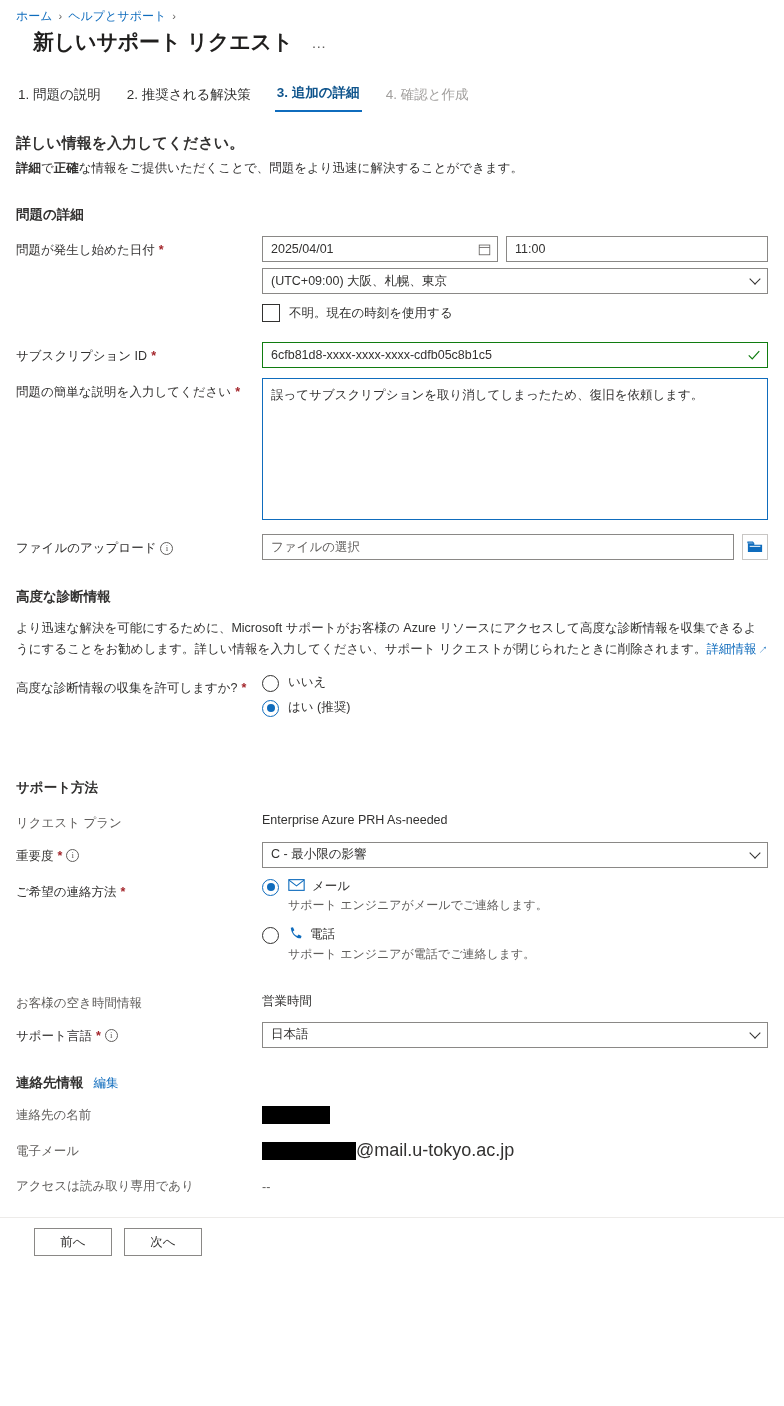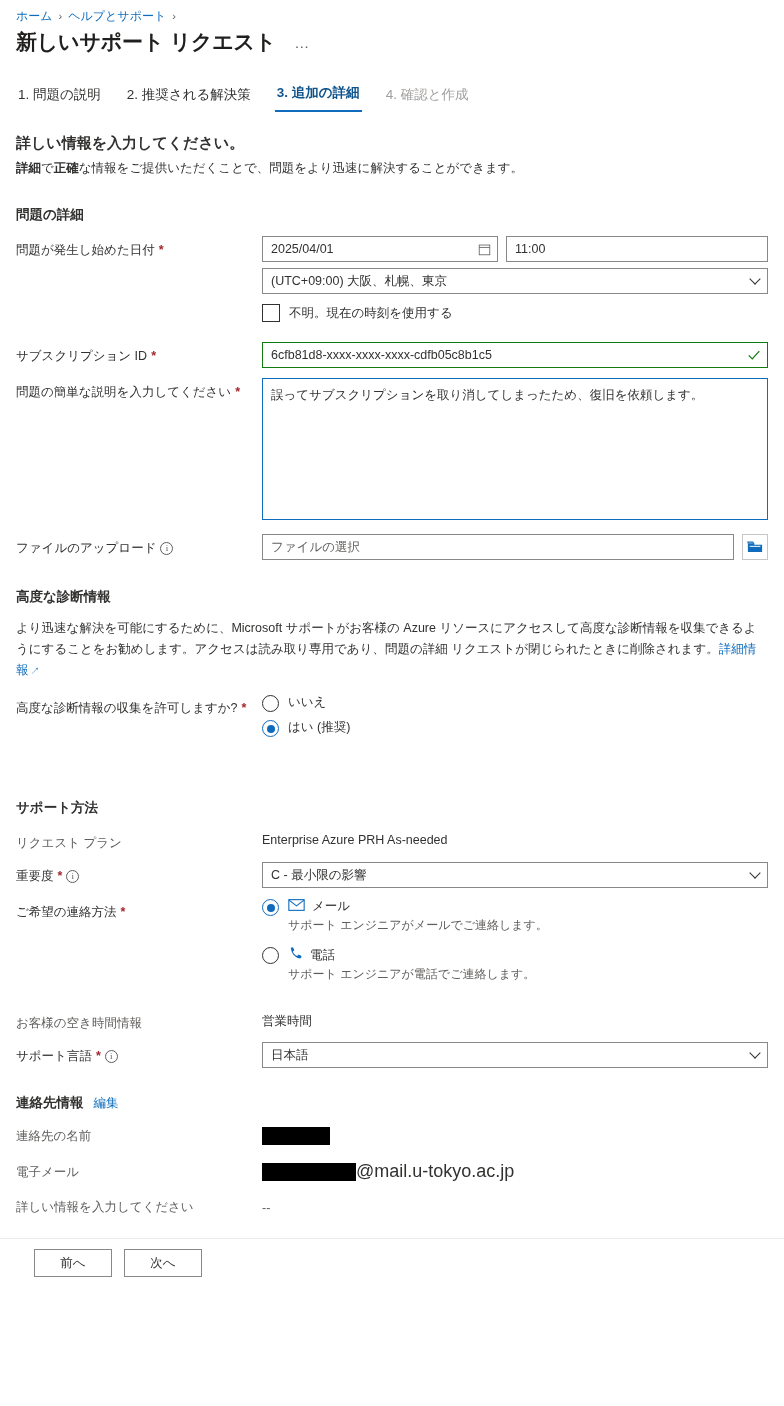"新しいサポート リクエスト" .page-title { margin-left: none -> 17px }
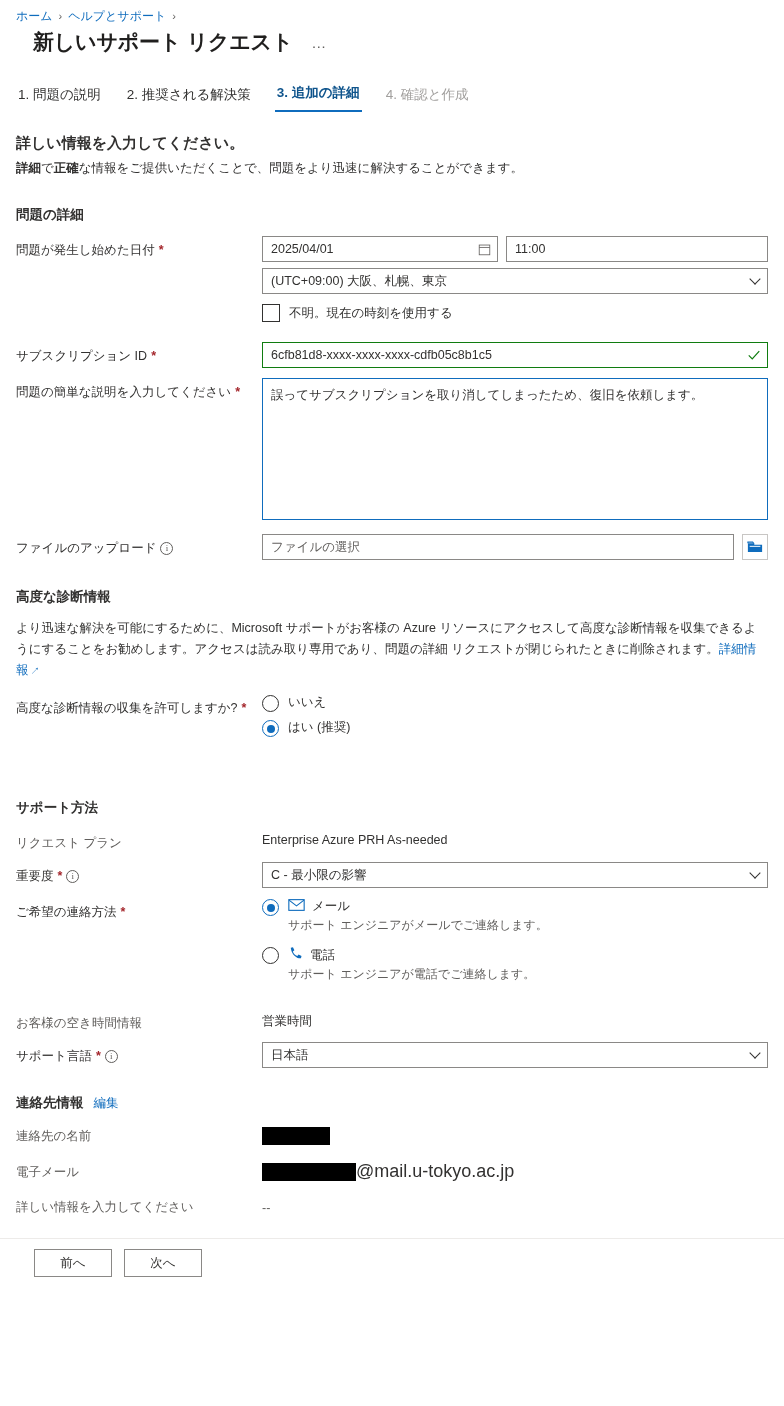"より迅速な解決を可能にするために、Microsoft サポートがお客様の" span { text: アクセスは読み取り専用であり、問題の詳細 -> 詳しい情報を入力してください、サポート }
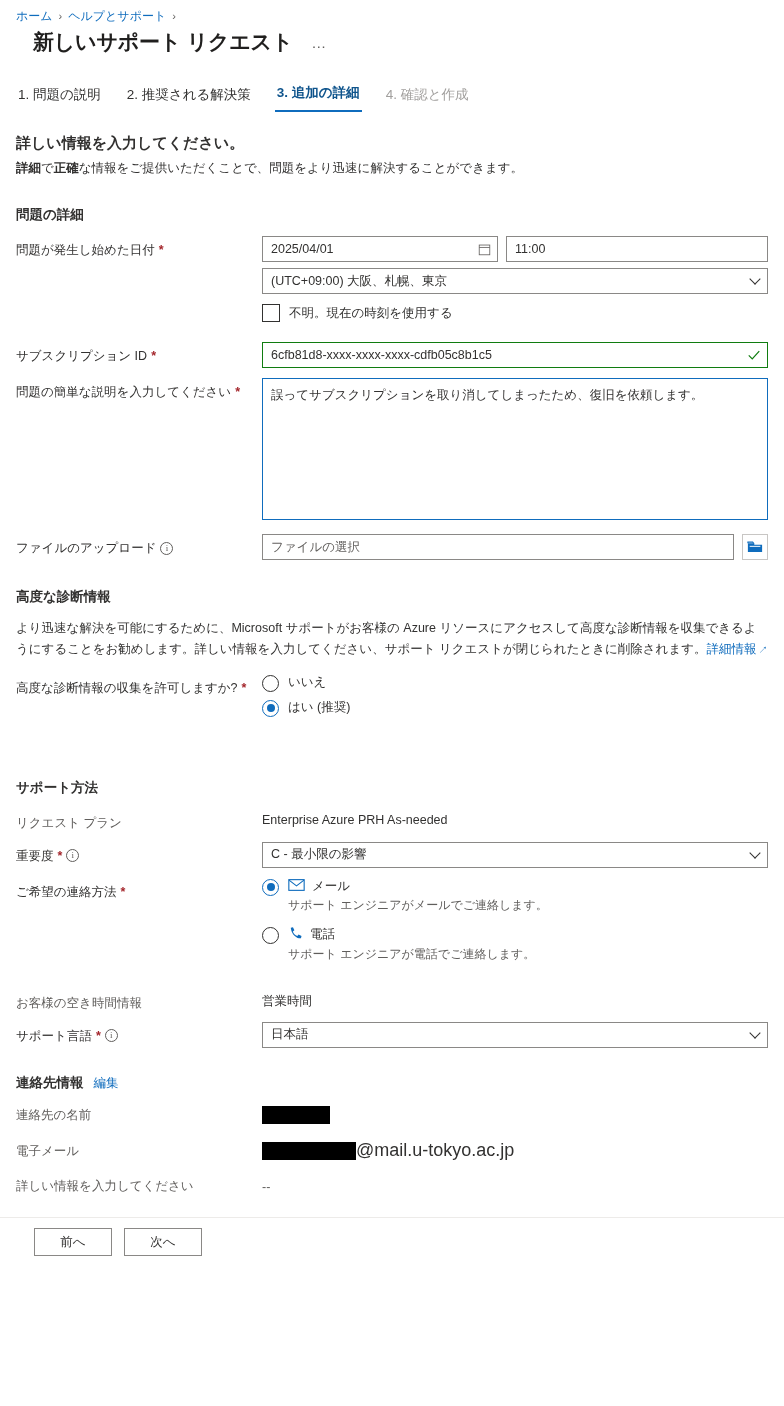"詳しい情報を入力してください" span { text: 詳しい情報を入力してください -> アクセスは読み取り専用であり }
